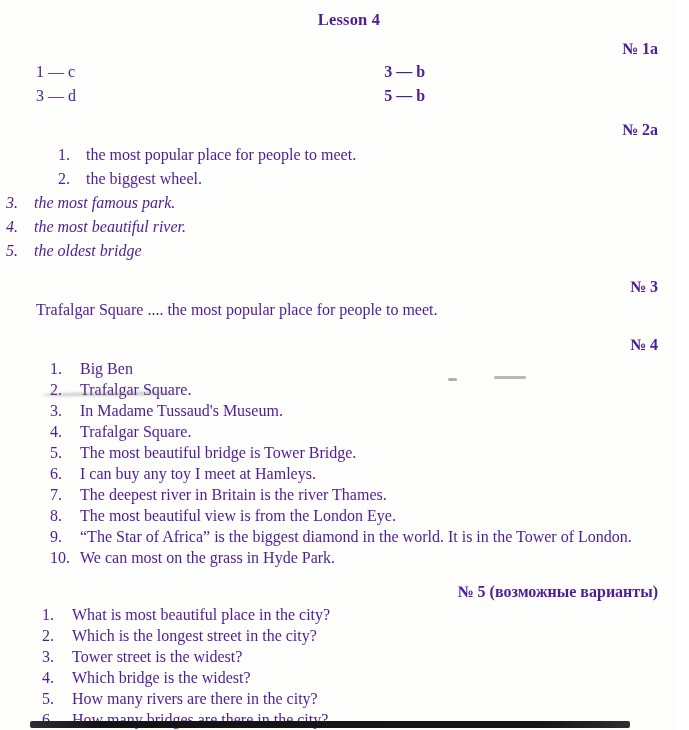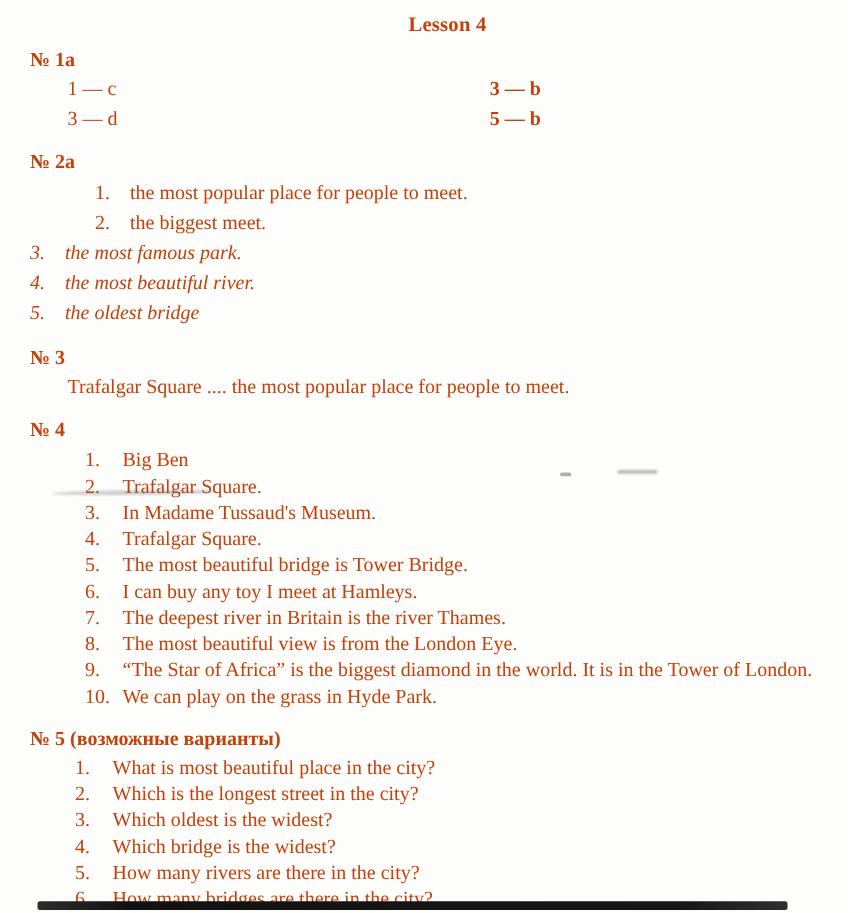"Lesson 4" .page { color: #c2410c -> #4c1d95; padding: 8px 18px 0 24px -> 8px 18px 0 6px }
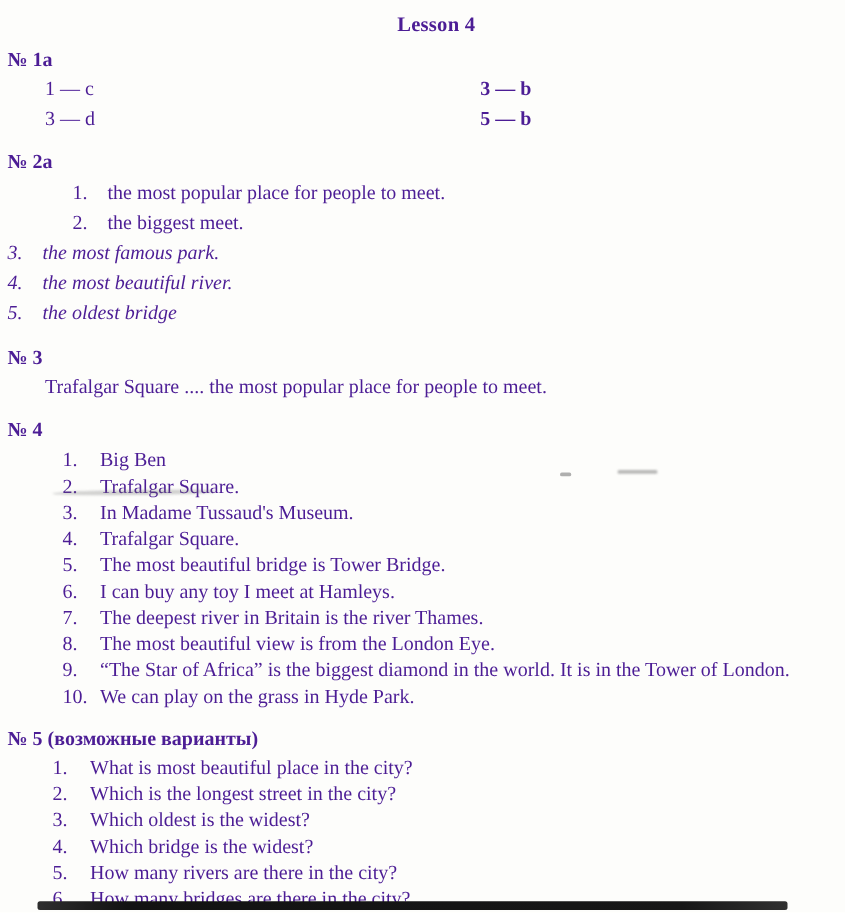"№ 1a" .hd { text-align: none -> right }
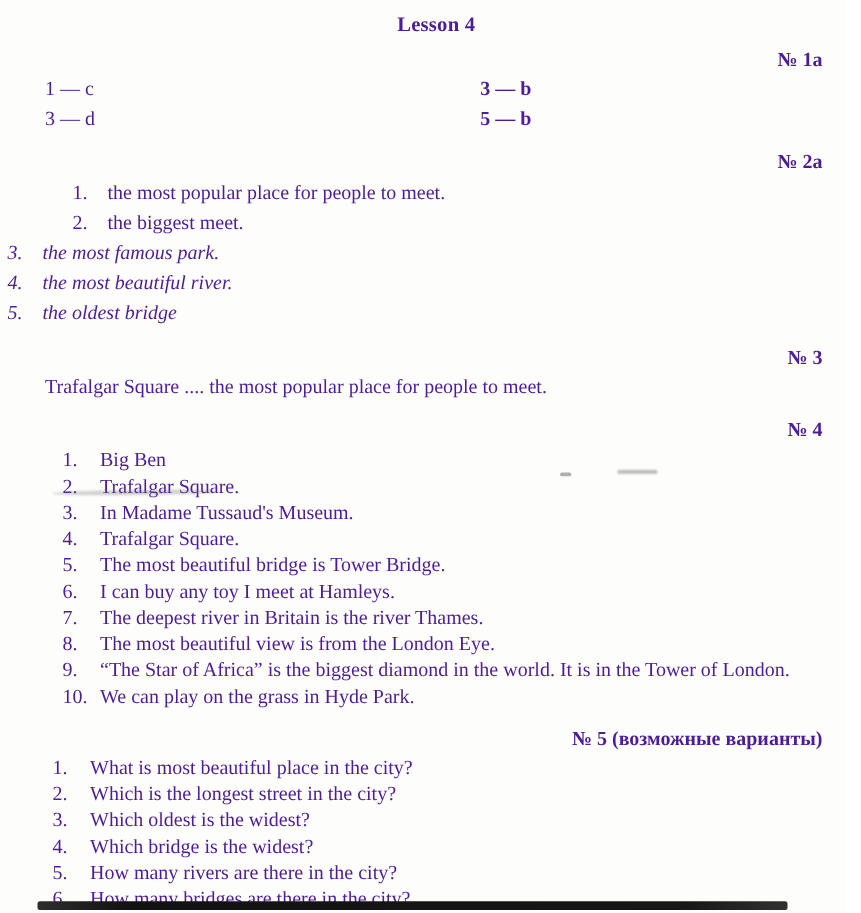"the biggest meet." span { text: meet -> wheel }
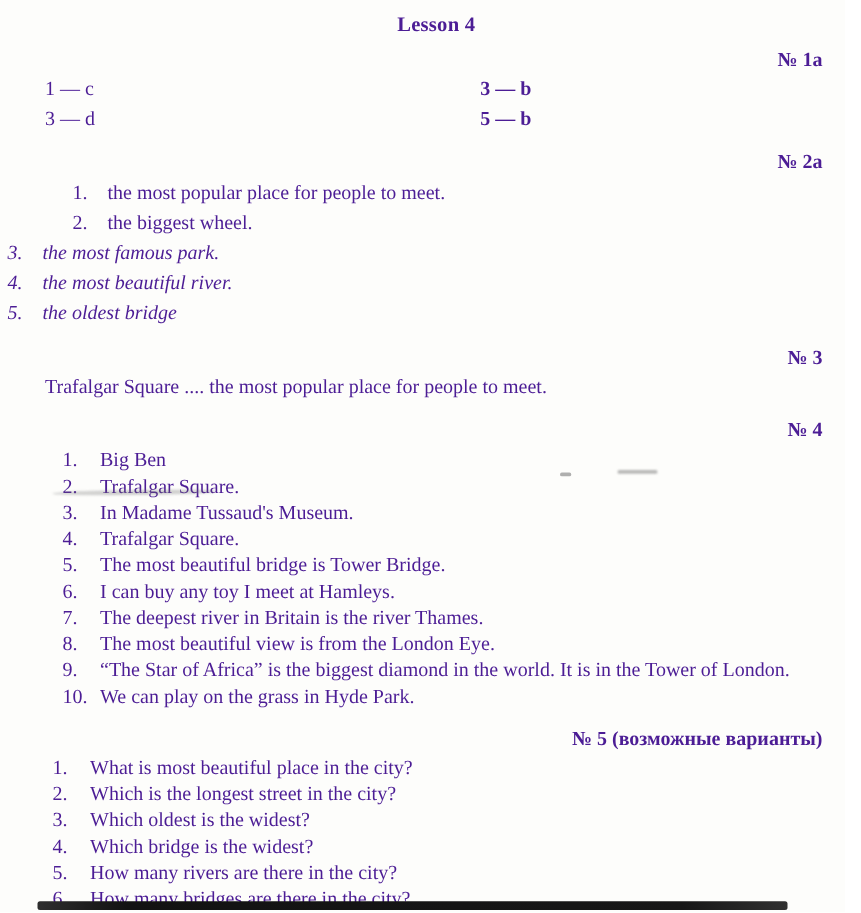"We can play on the" span { text: play -> most }
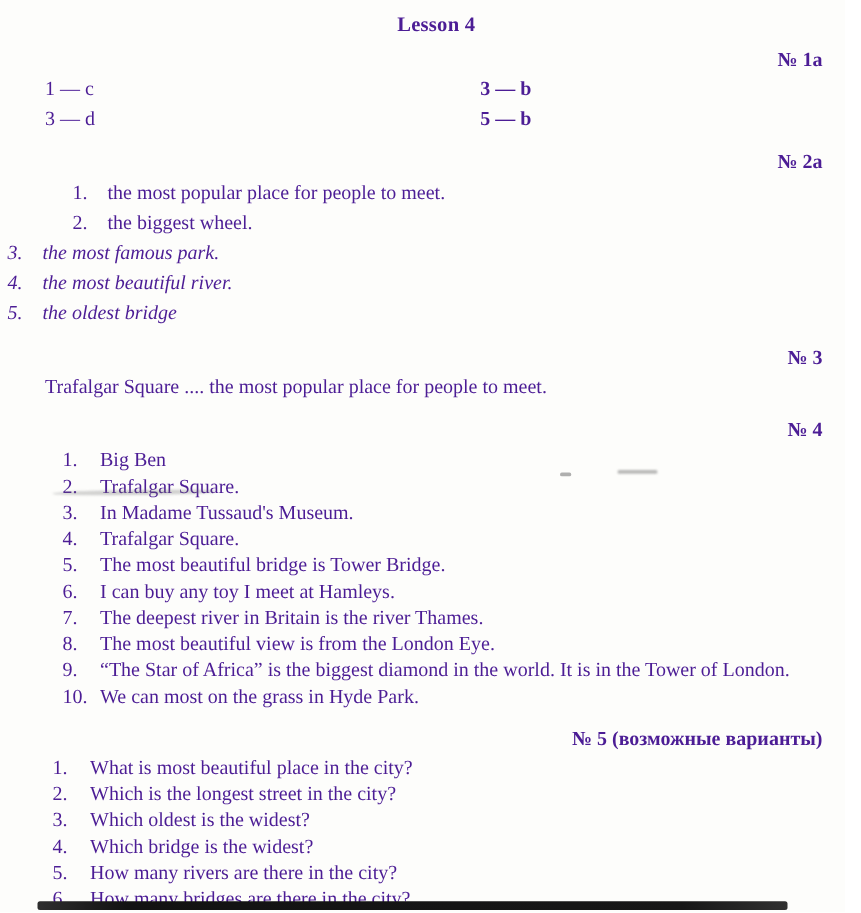"Which oldest is the widest?" span { text: Which oldest -> Tower street }
